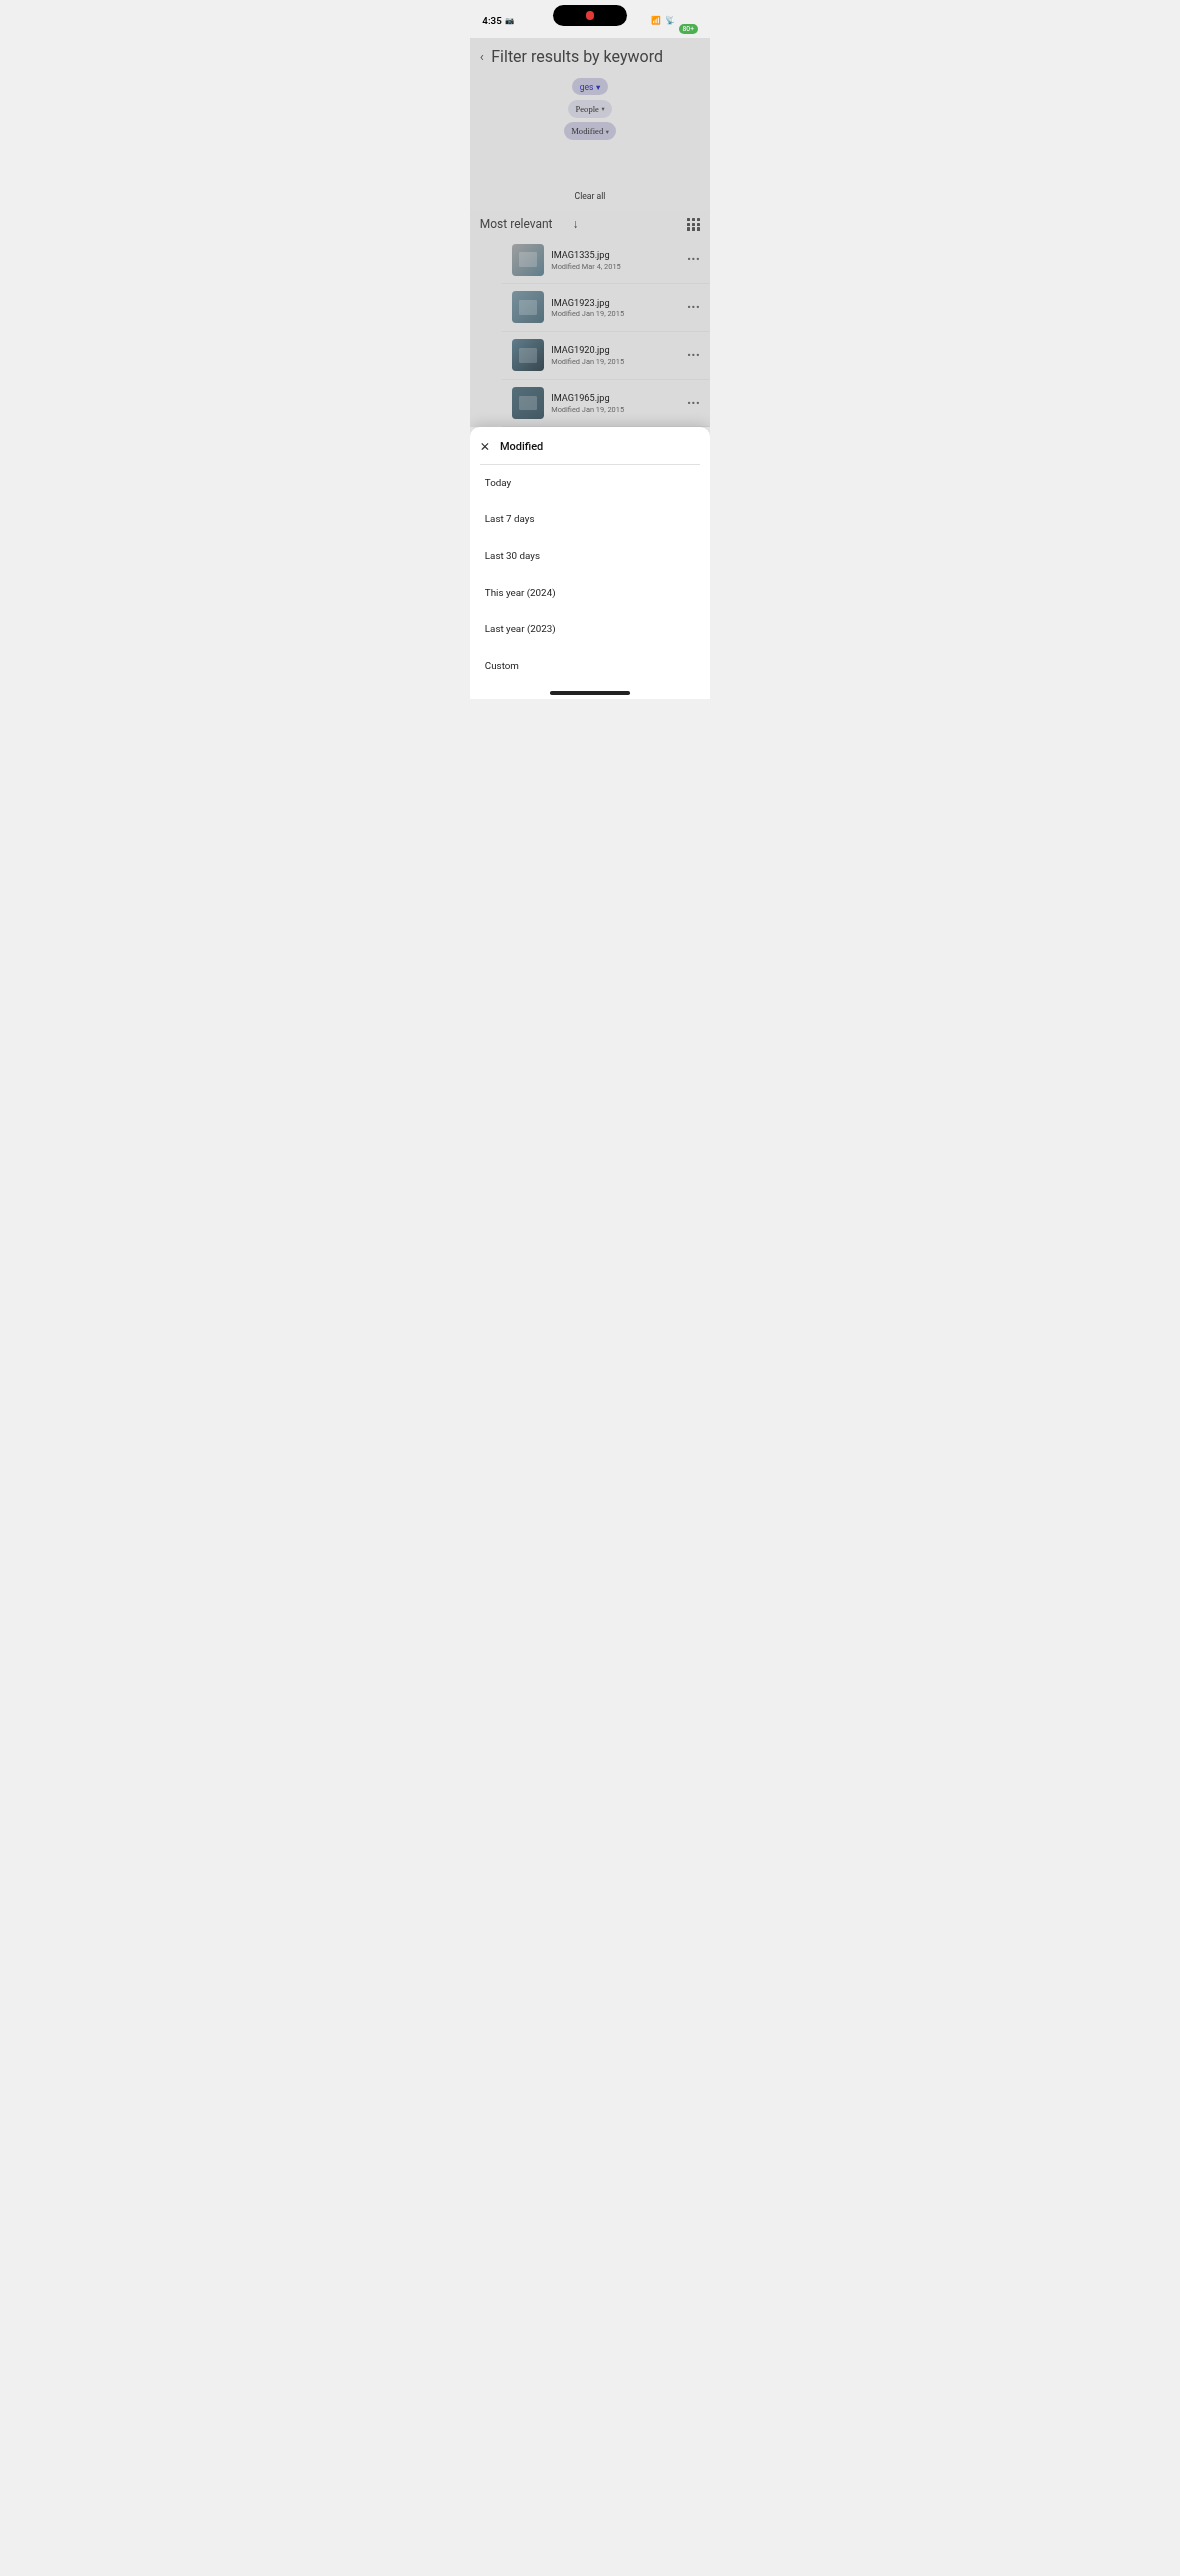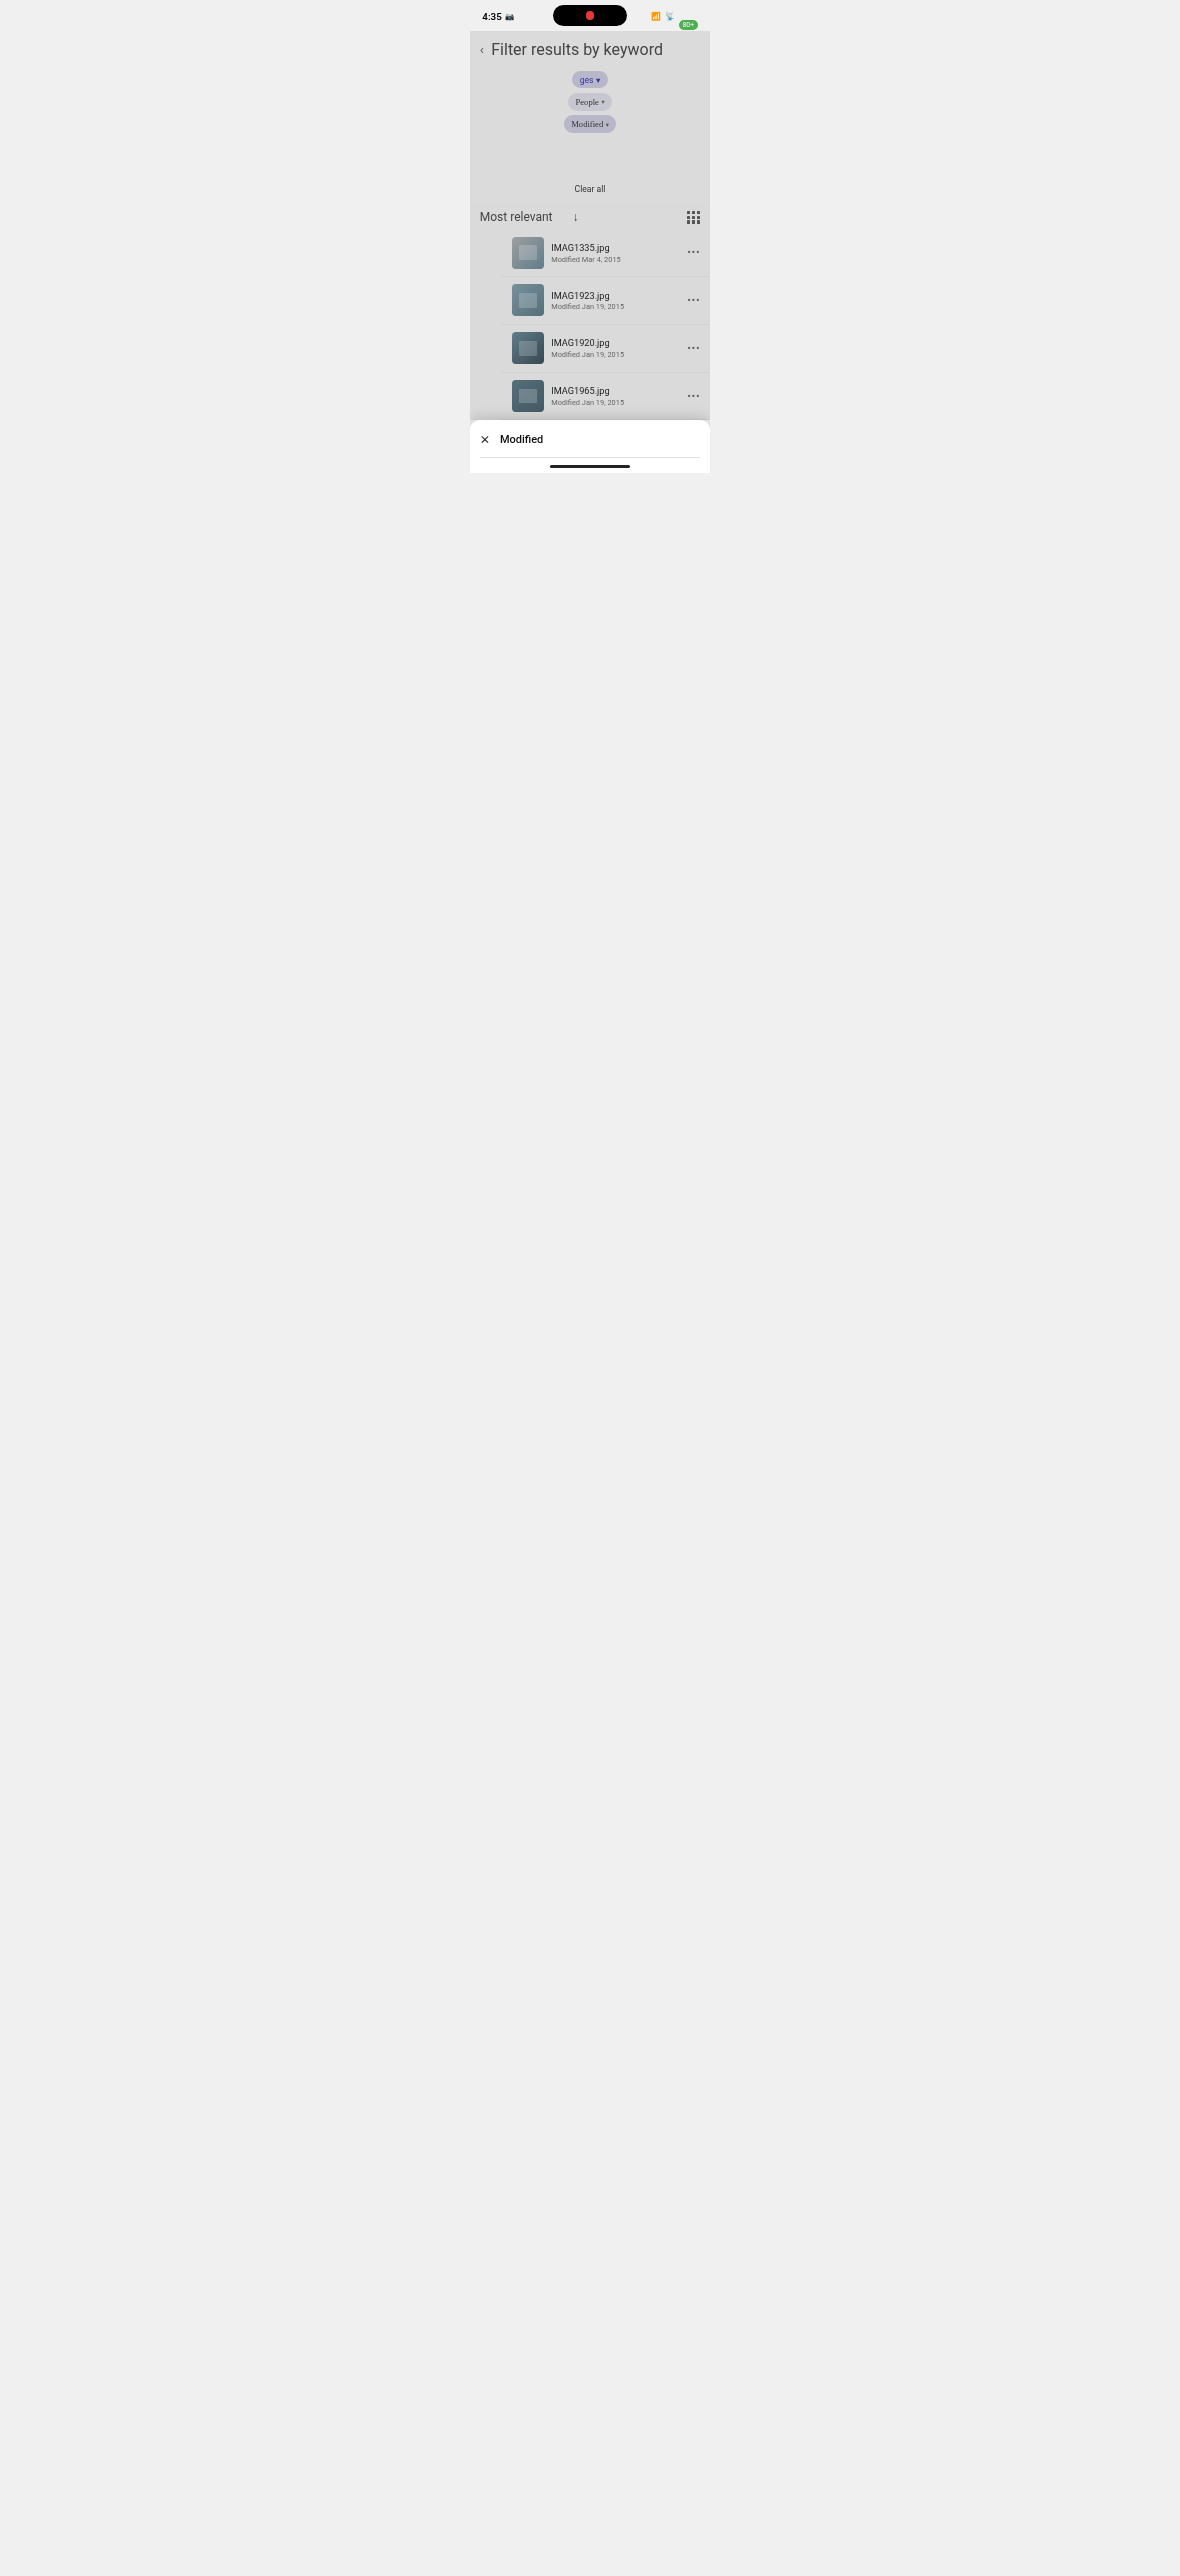"4:35" .status-bar { height: 31px -> 38px }
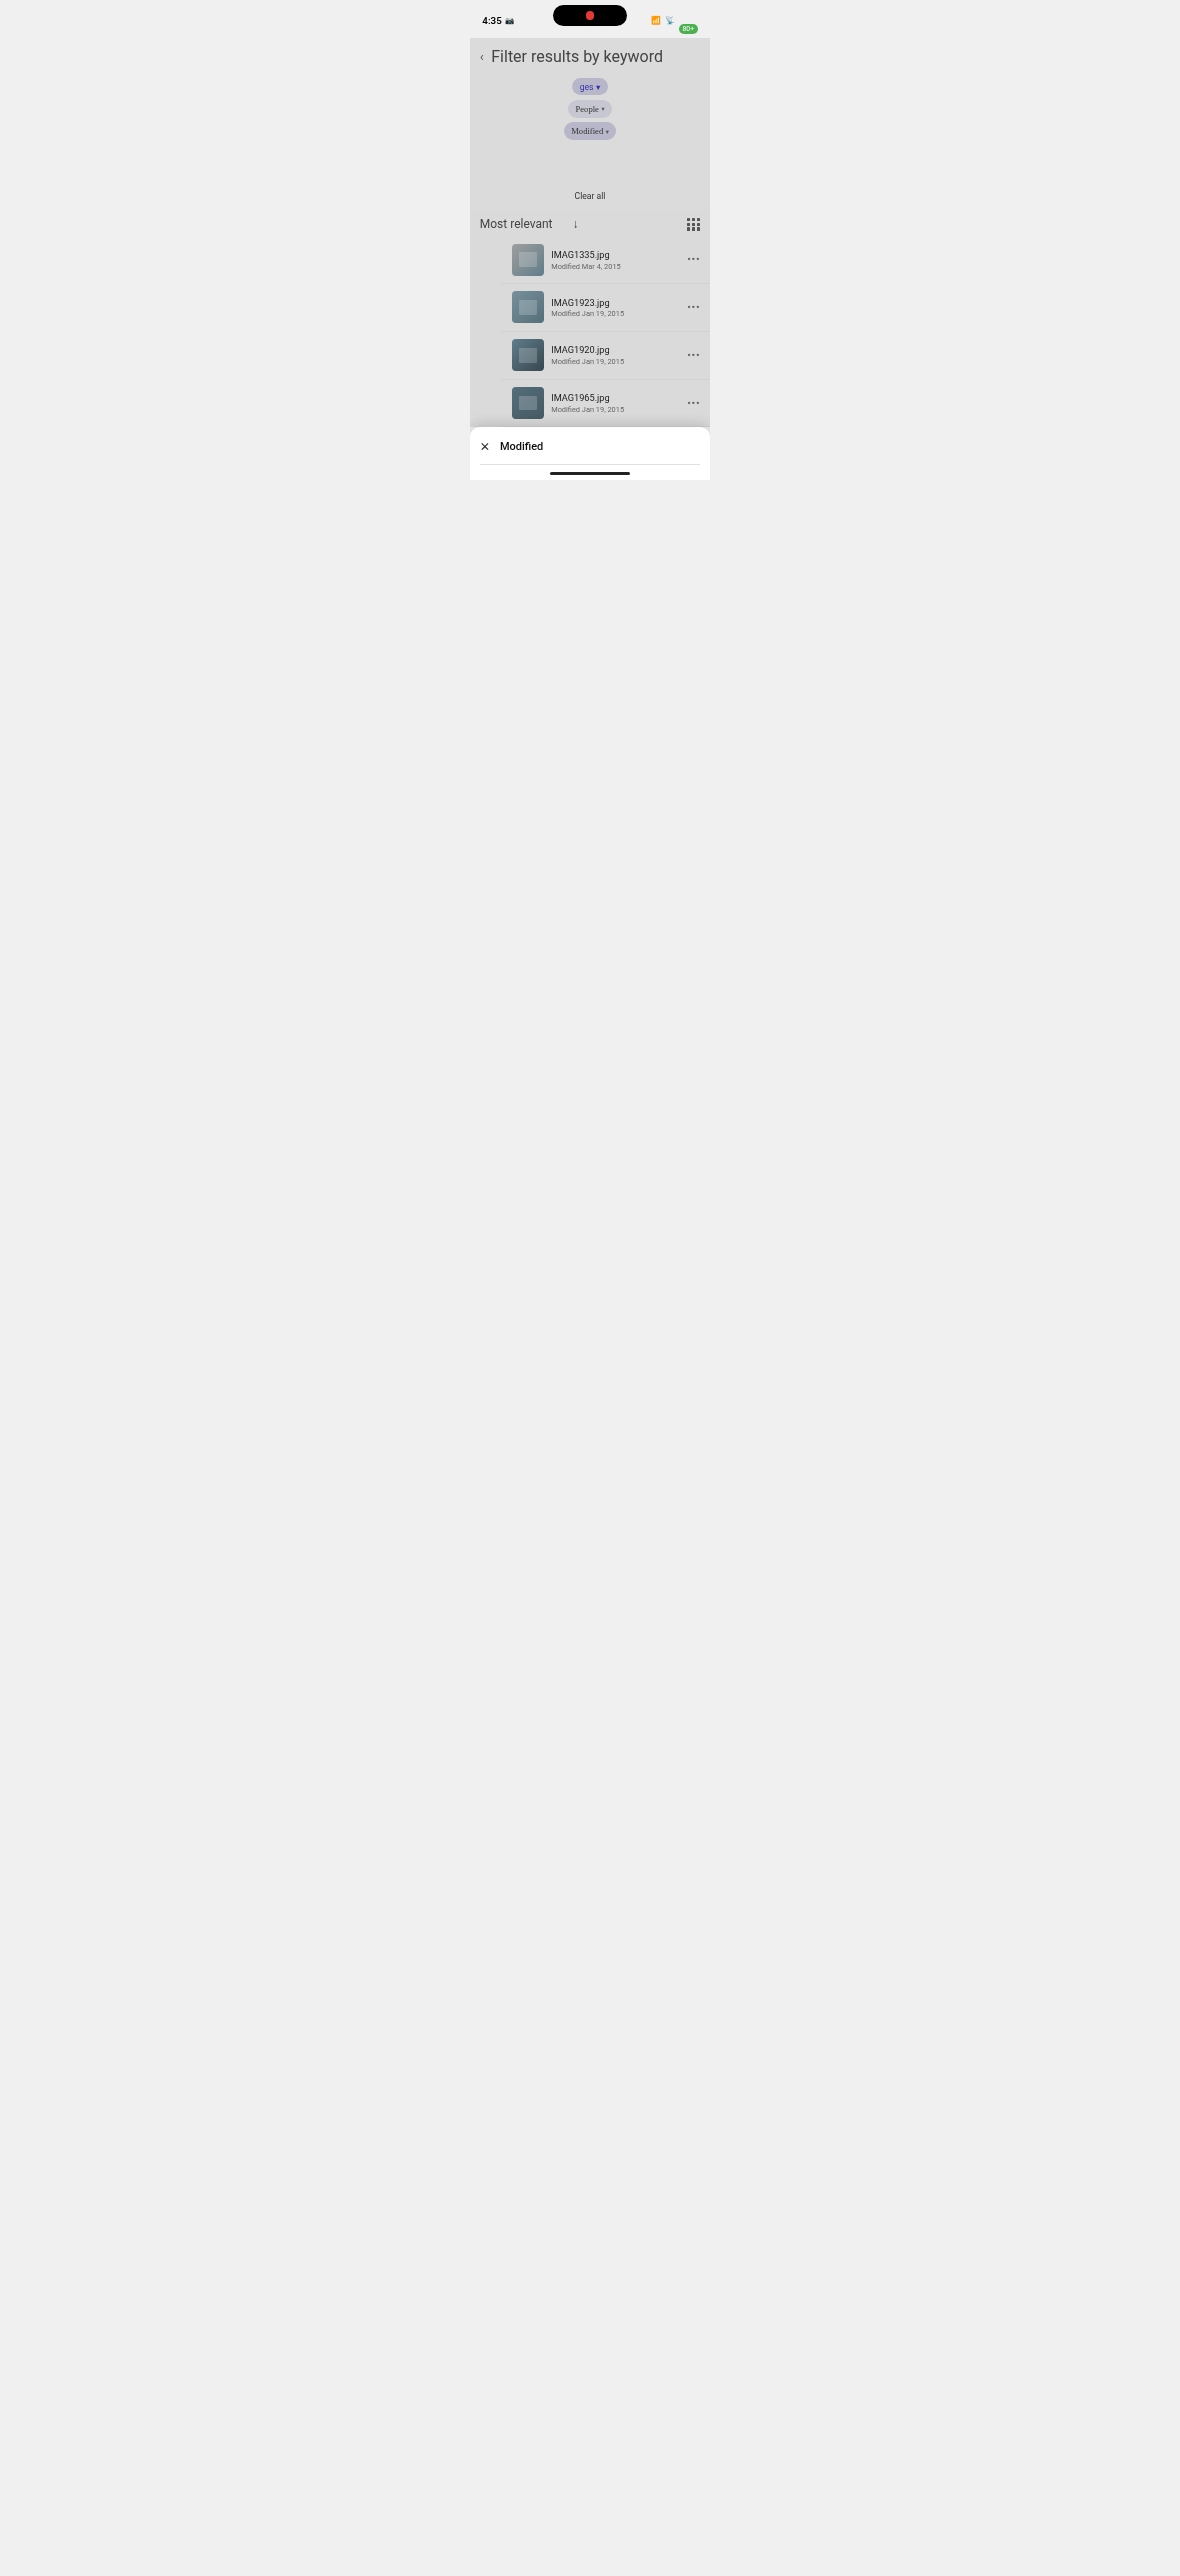"Today" div.sheet-options { html: none -> <div> <div> <span>Today</span> </div> <div> <span>Last 7 days</span> </div> <div> <span>Last 30 days</span> </div> <div> <span>This year (2024)</span> </div> <div> <span>Last year (2023)</span> </div> <div> <span>Custom</span> </div> </div> }
